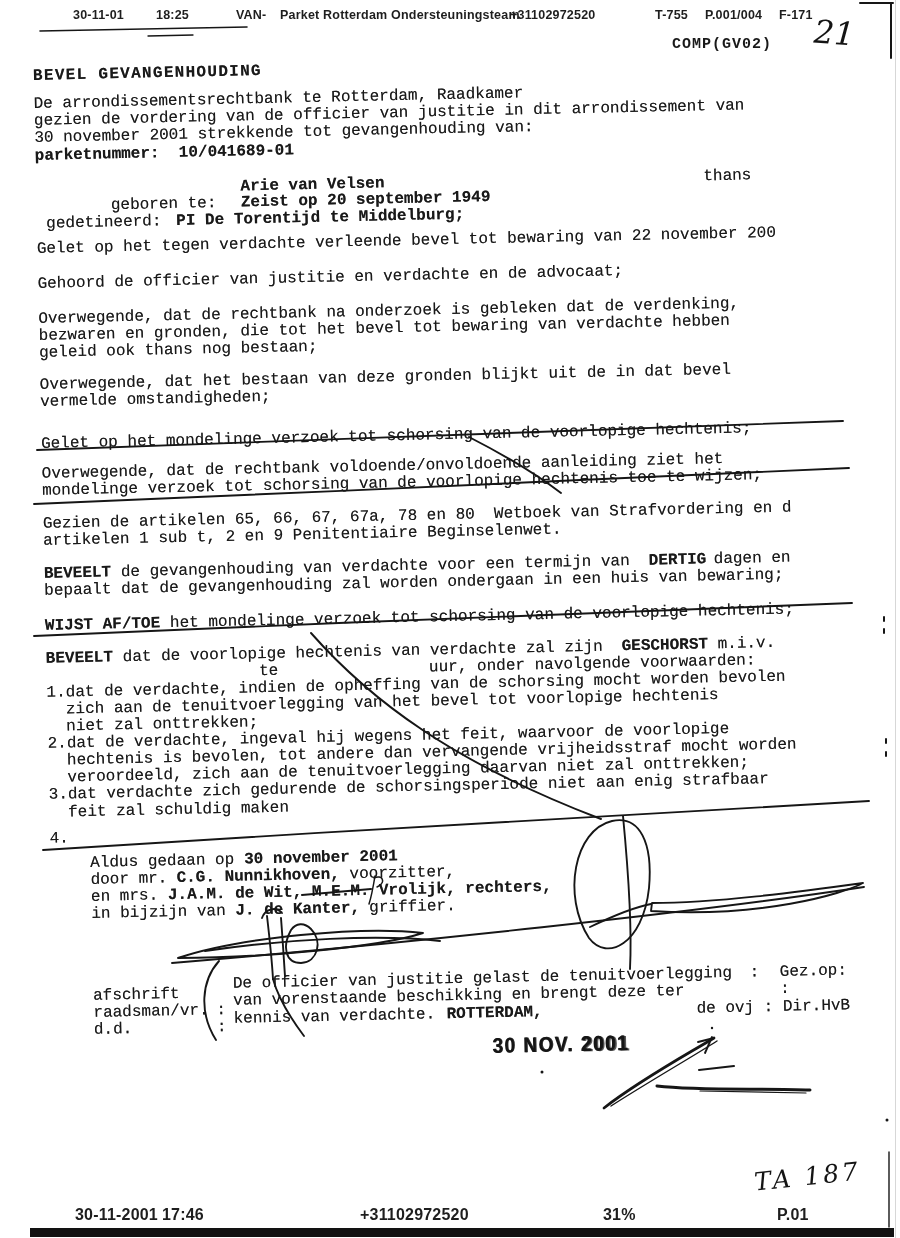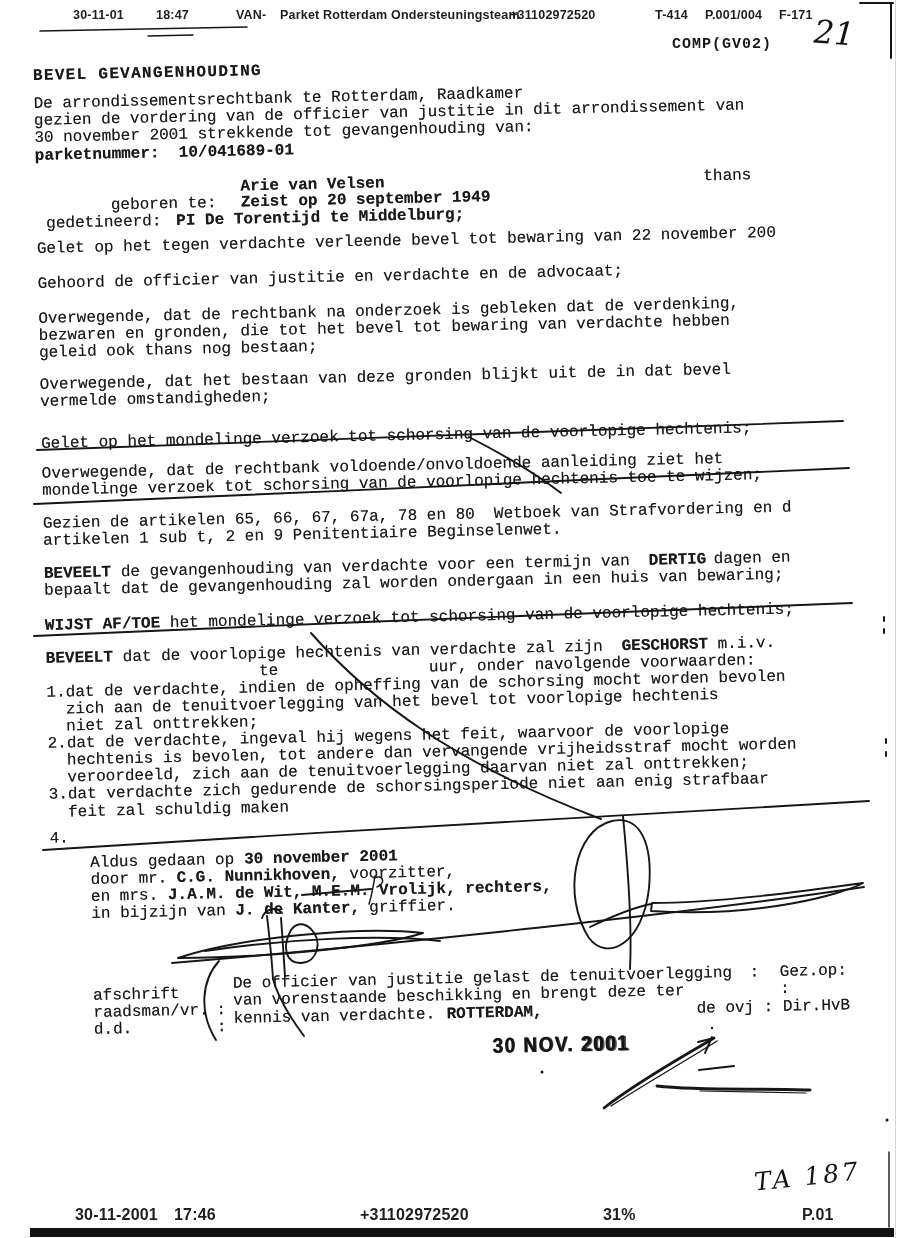"18:47" div.fax { text: 18:47 -> 18:25 }
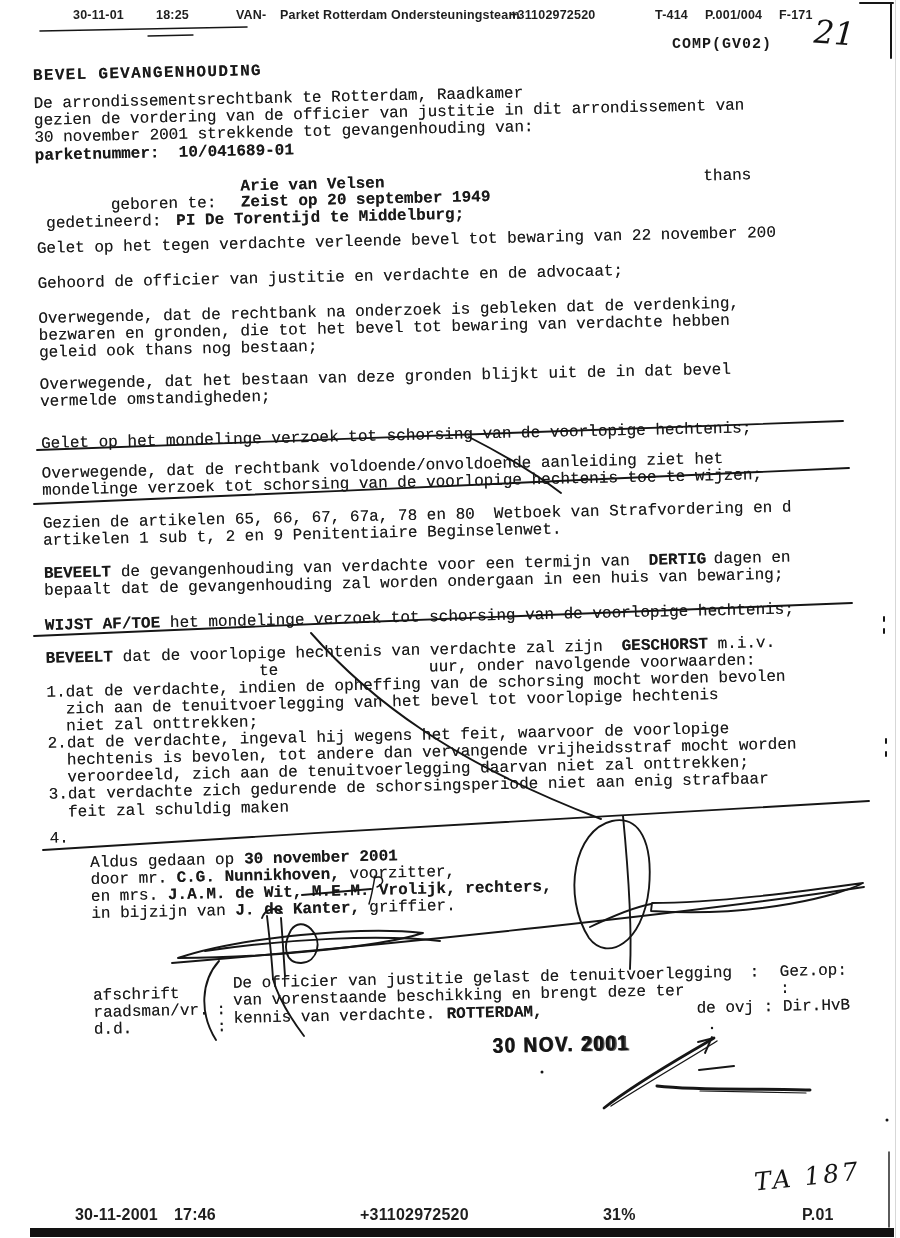"T-414" div.fax { text: T-414 -> T-755 }
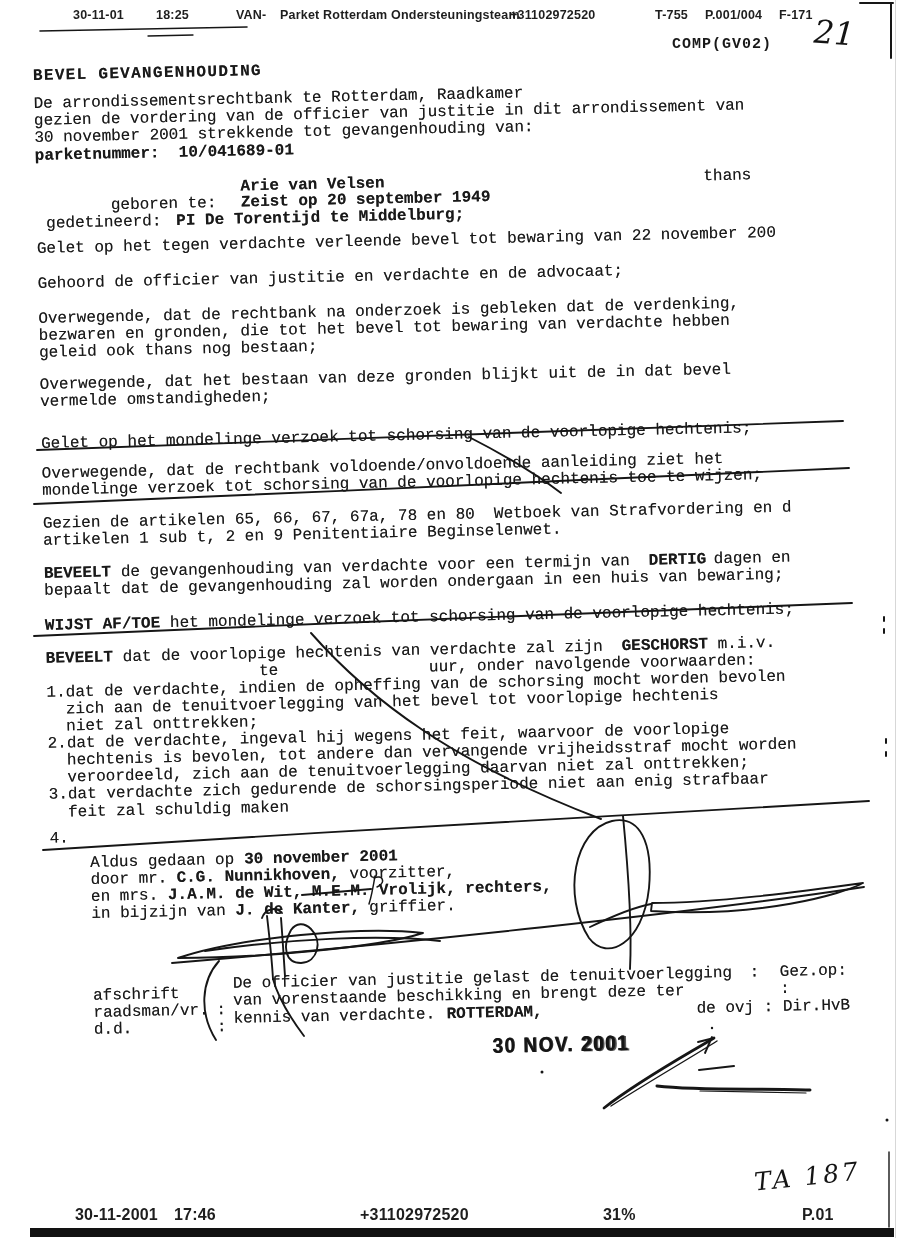"17:46" div.fax { left: 174px -> 162px }
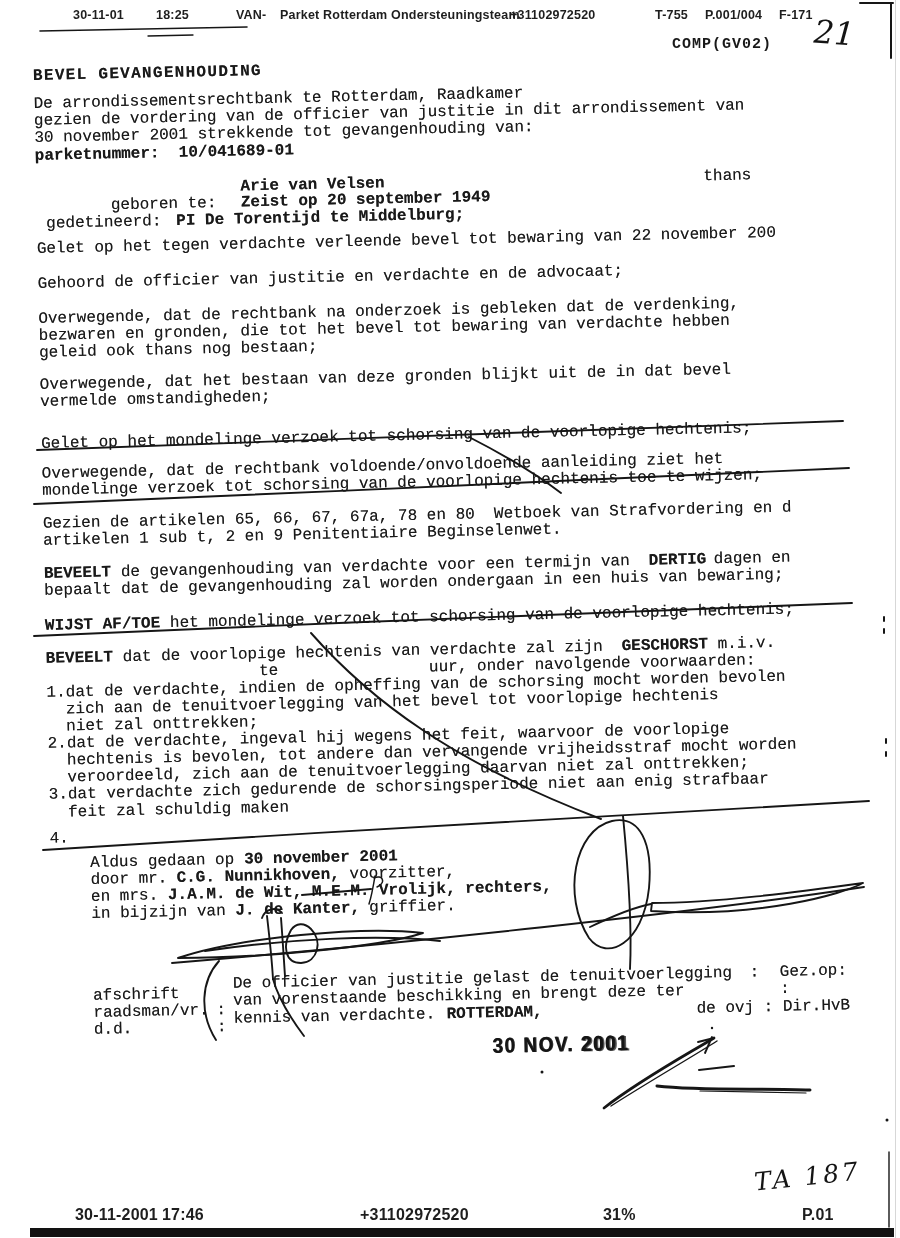"P.01" div.fax { left: 802px -> 777px }
